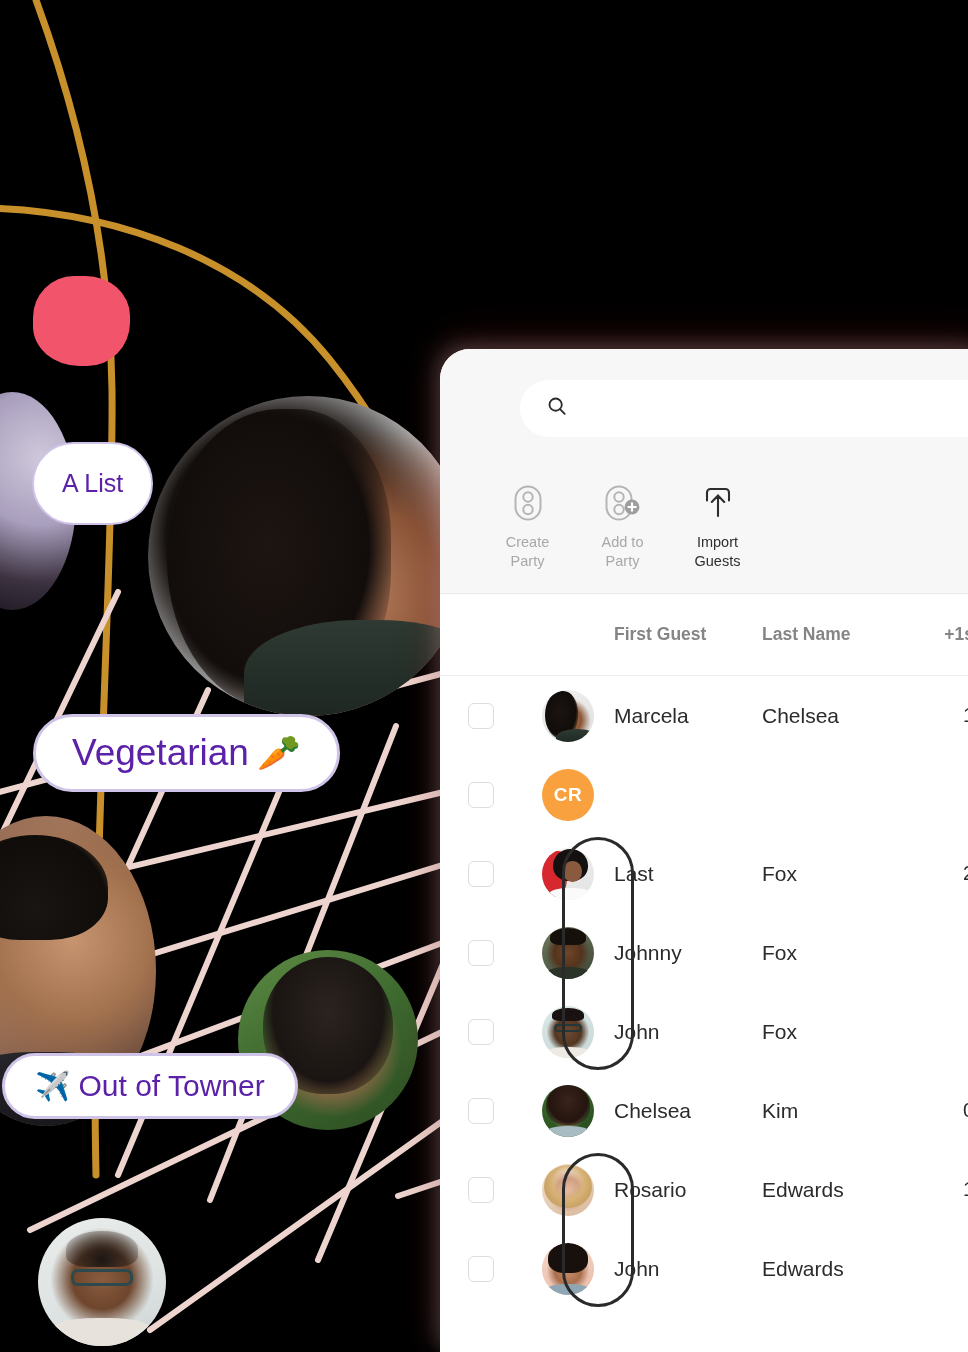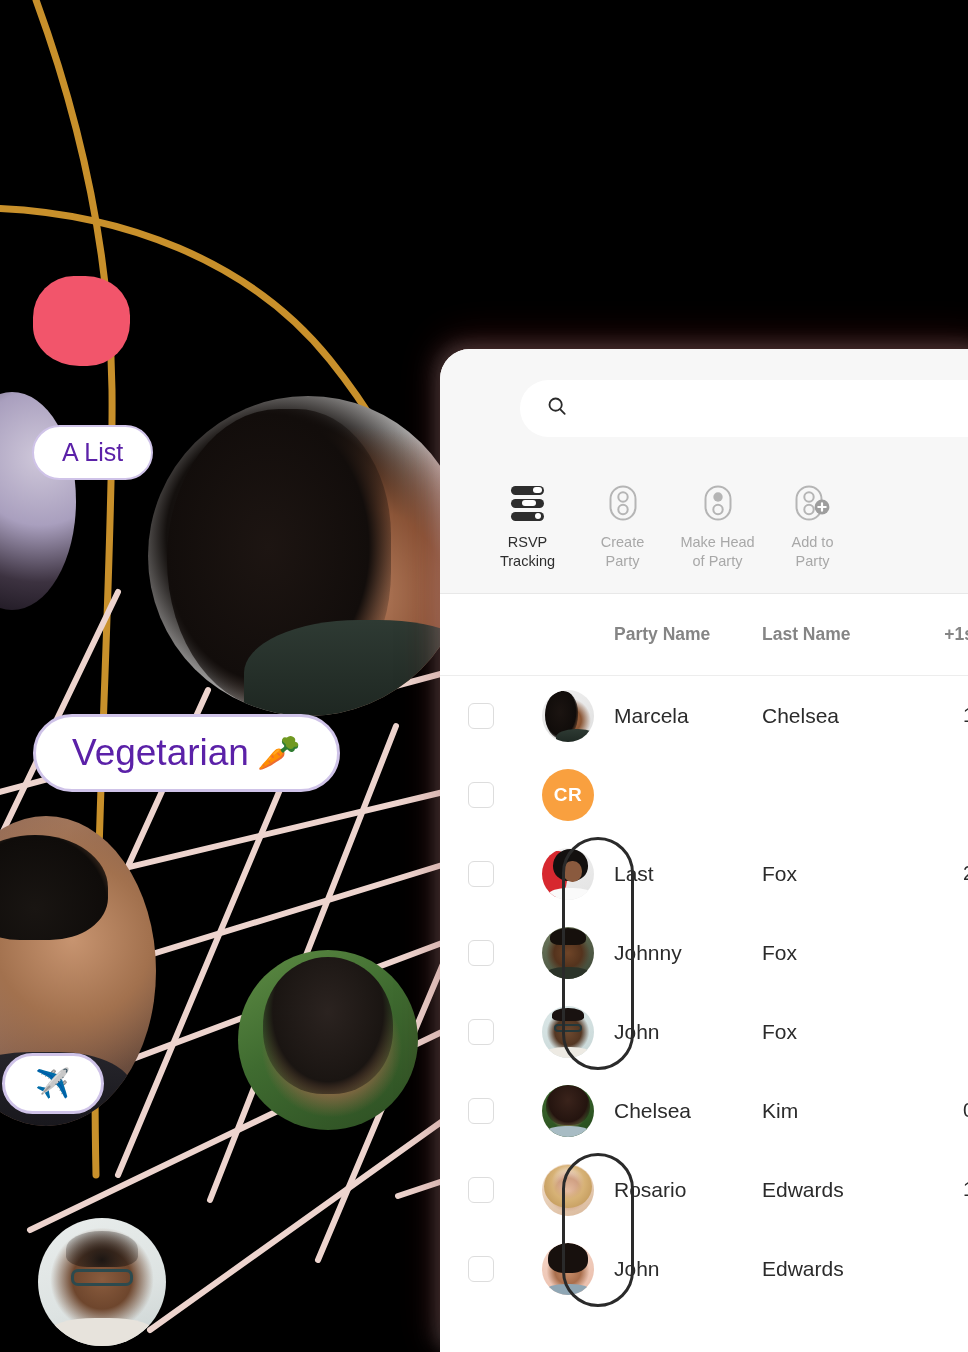"A List" #tag-a-list { padding: 11px 28px -> 25px 28px; top: 425px -> 442px }
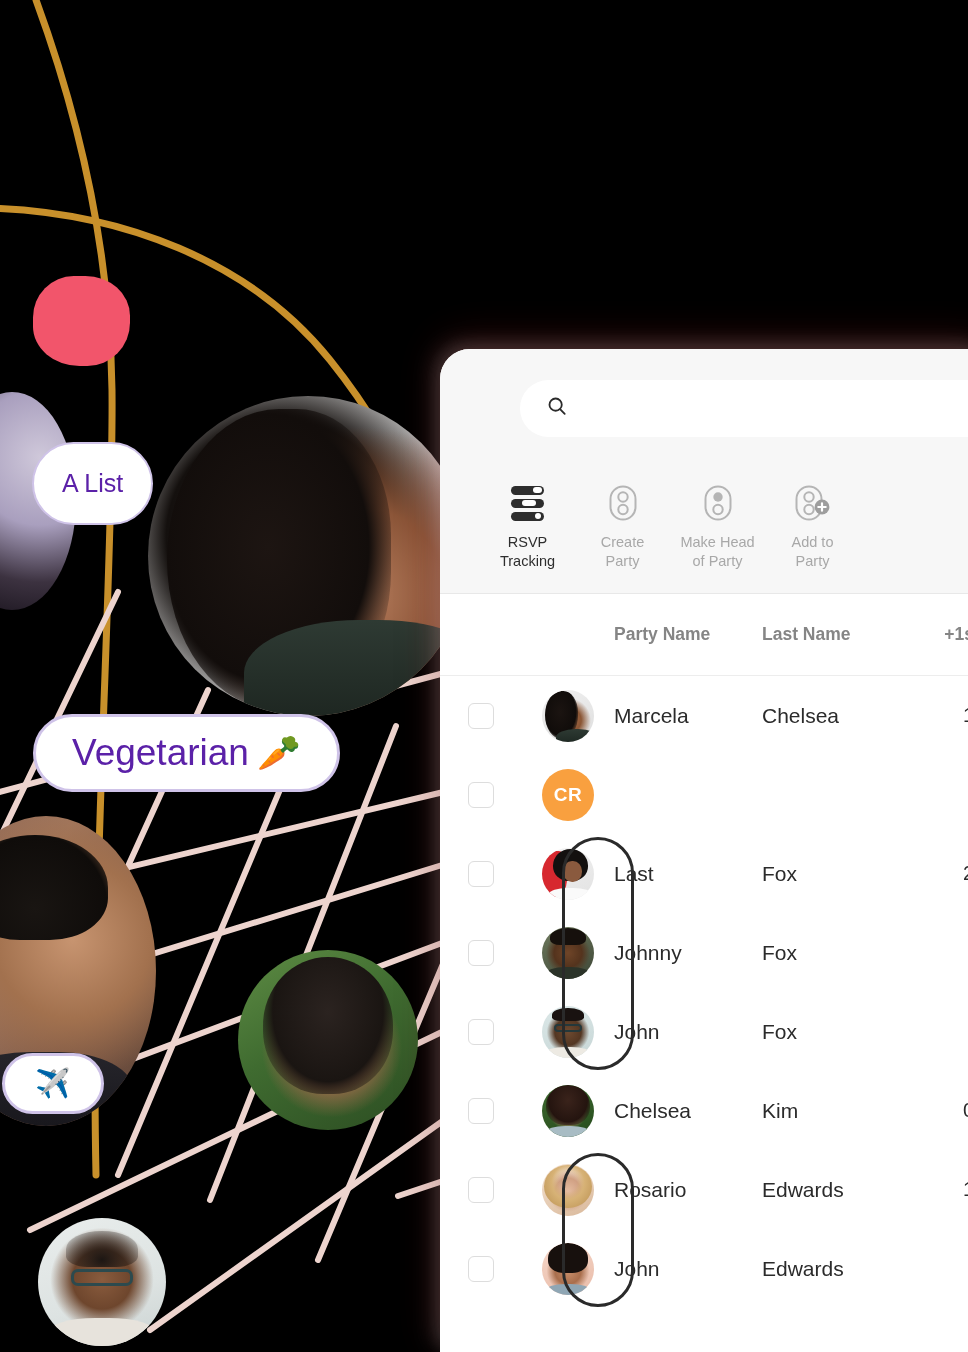"RSVP" div.tool-item { html: <div> <div> <div> <div></div> <div></div> <div></div> </div> </div> <div> <div>RSVP</div> <div>Tracking</div> </div> </div> -> none }
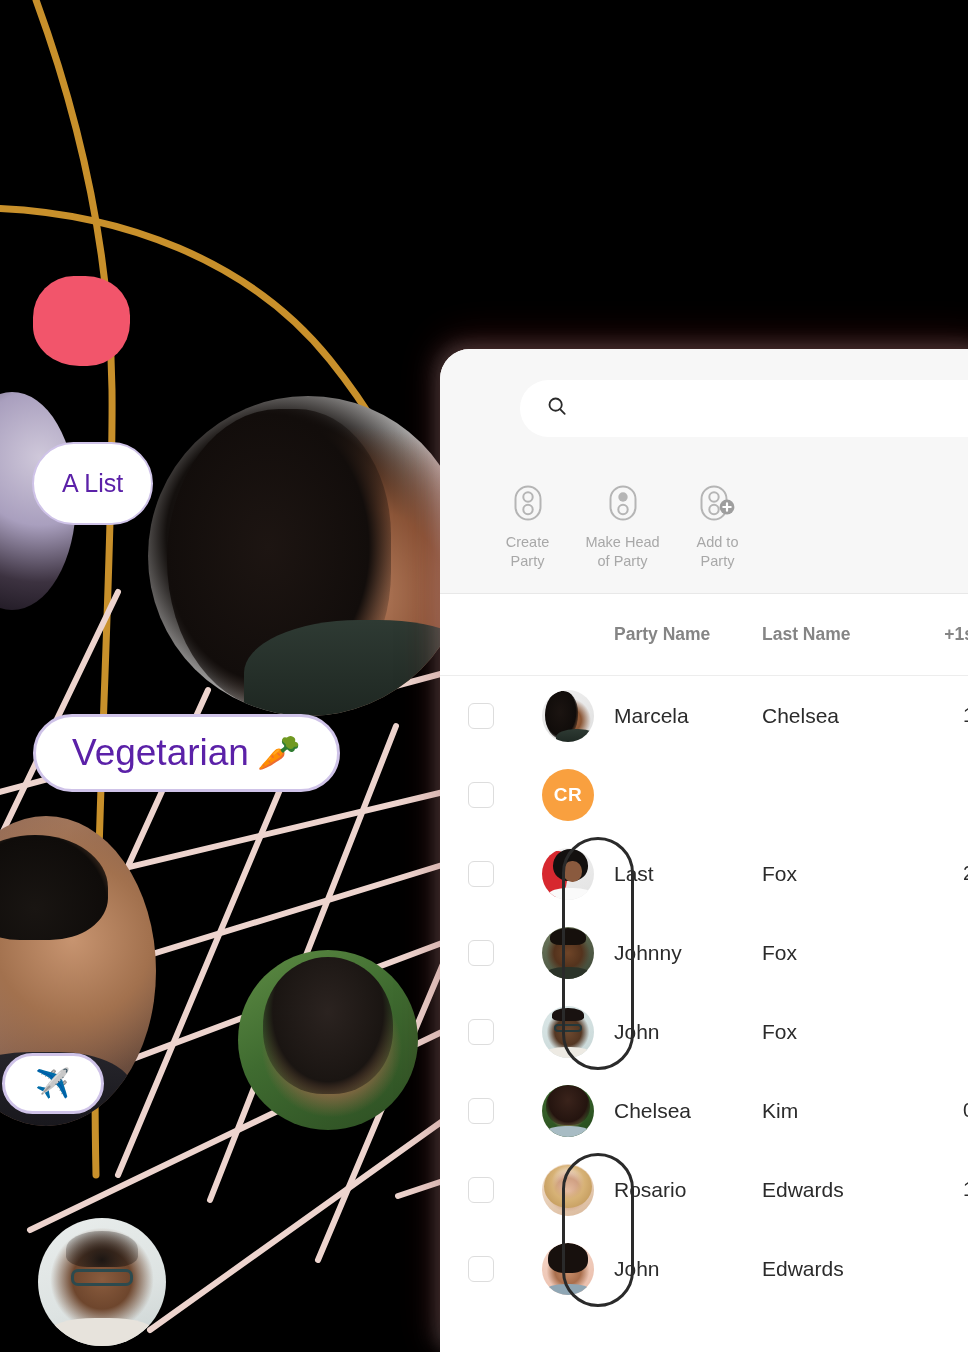"Make Head" div.tool-item { html: <div> <div> <svg> <rect></rect> <circle></circle> <circle></circle> </svg> </div> <div> <div>Make Head</div> <div>of Party</div> </div> </div> -> none }
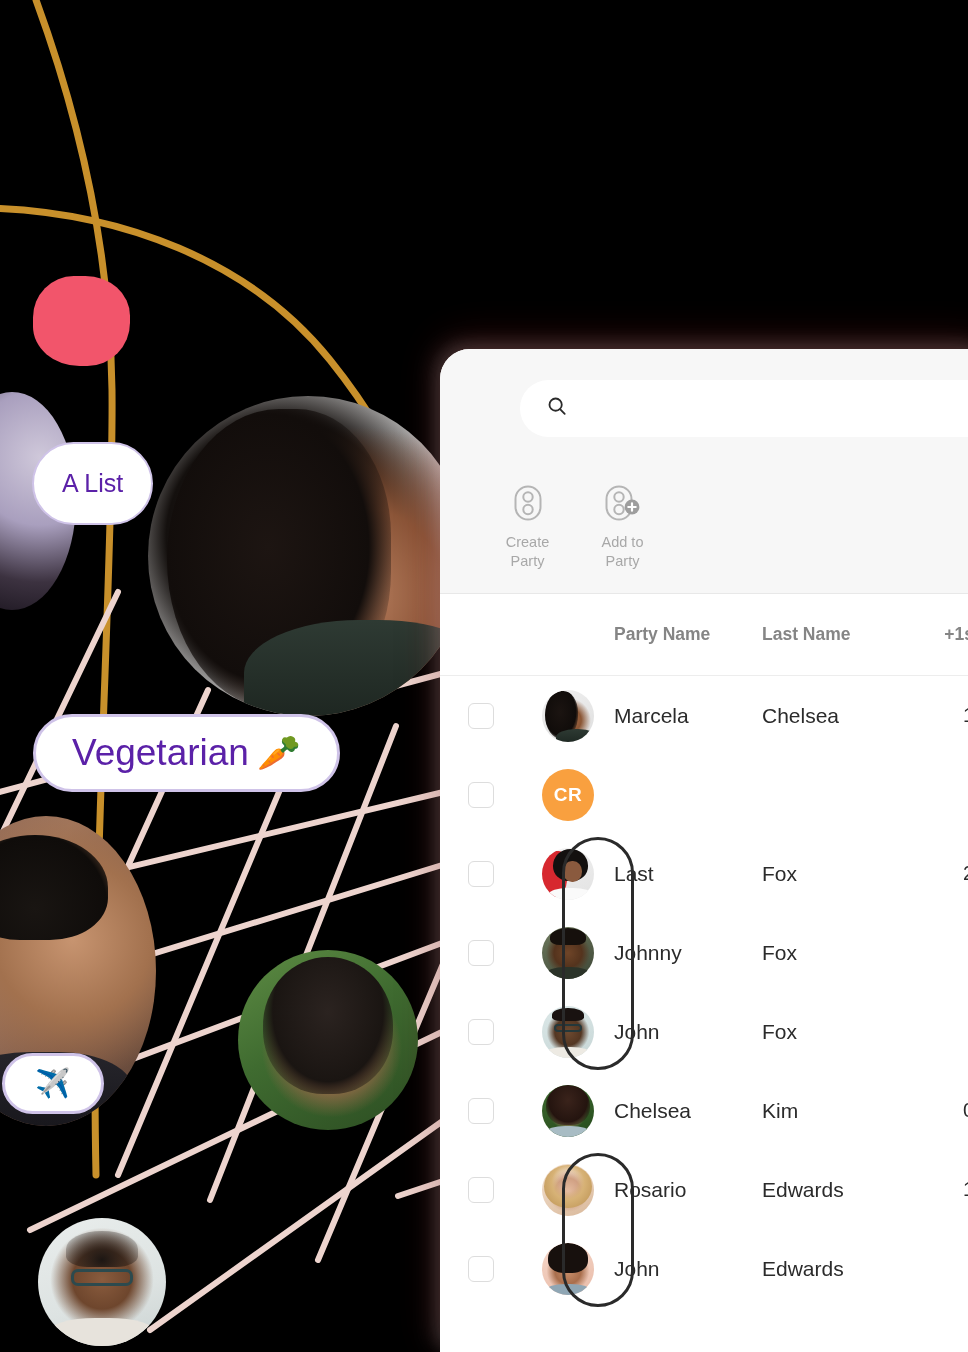"Import" div.tool-item { html: none -> <div> <div> <svg> <path></path> <path></path> <path></path> </svg> </div> <div> <div>Import</div> <div>Guests</div> </div> </div> }
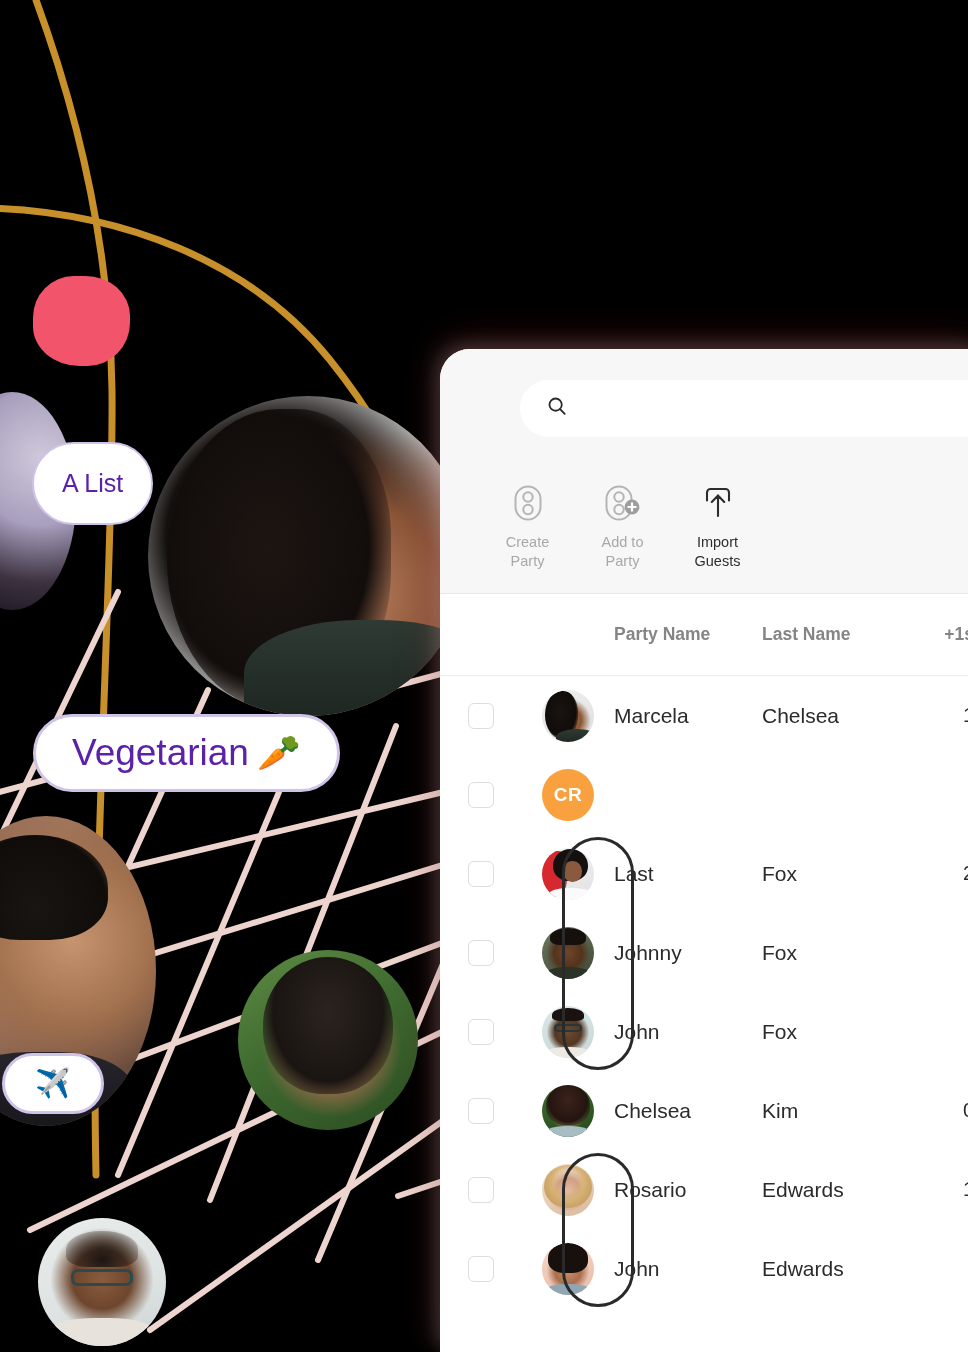"Party Name" div.c-first { text: Party Name -> First Guest }
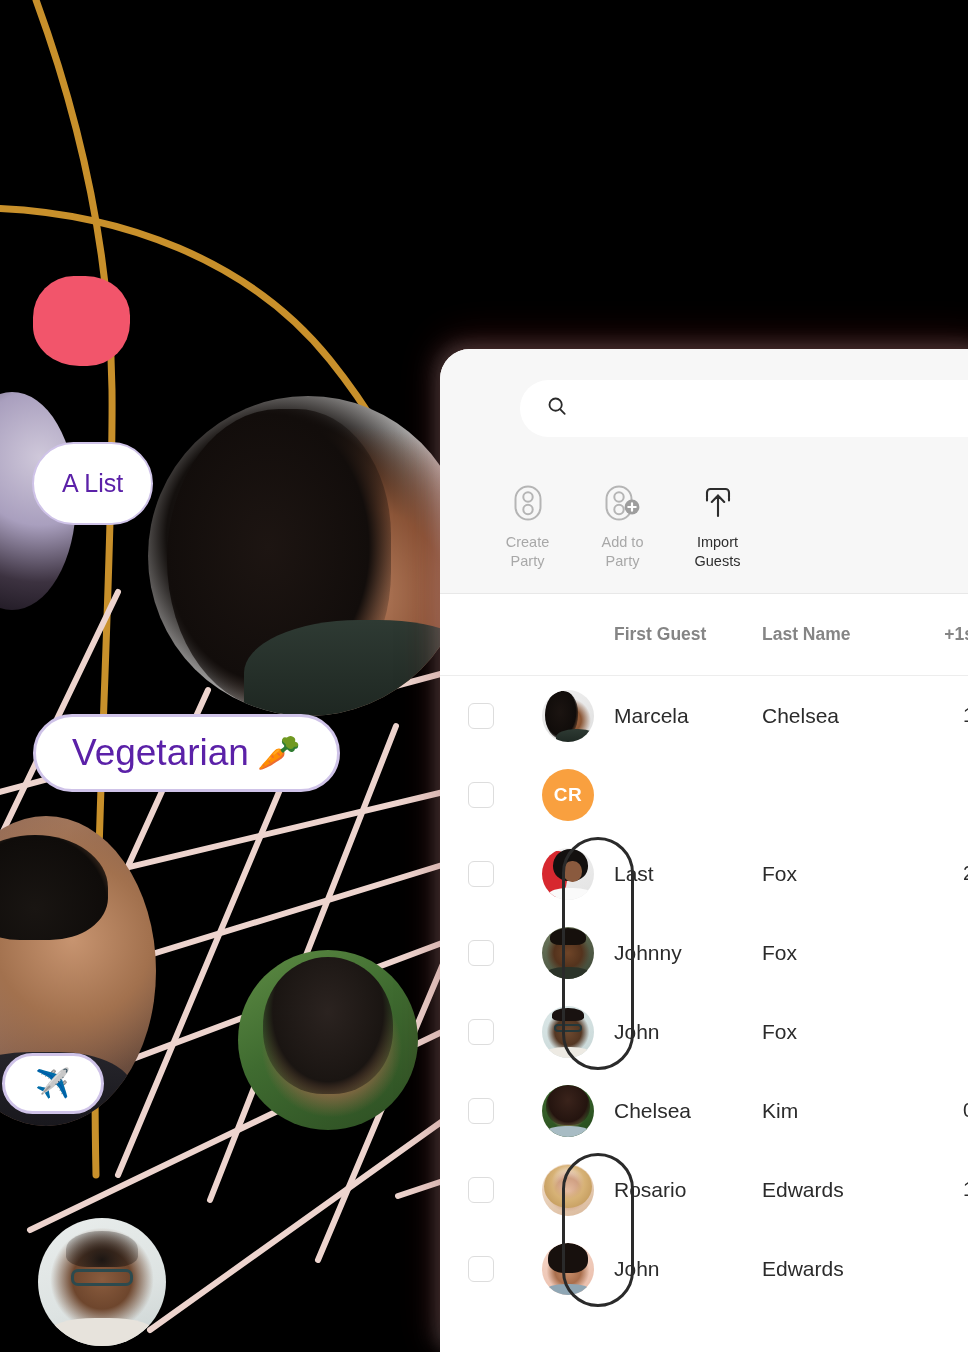"Out of Towner" span { html: none -> <span>Out of Towner</span> }
